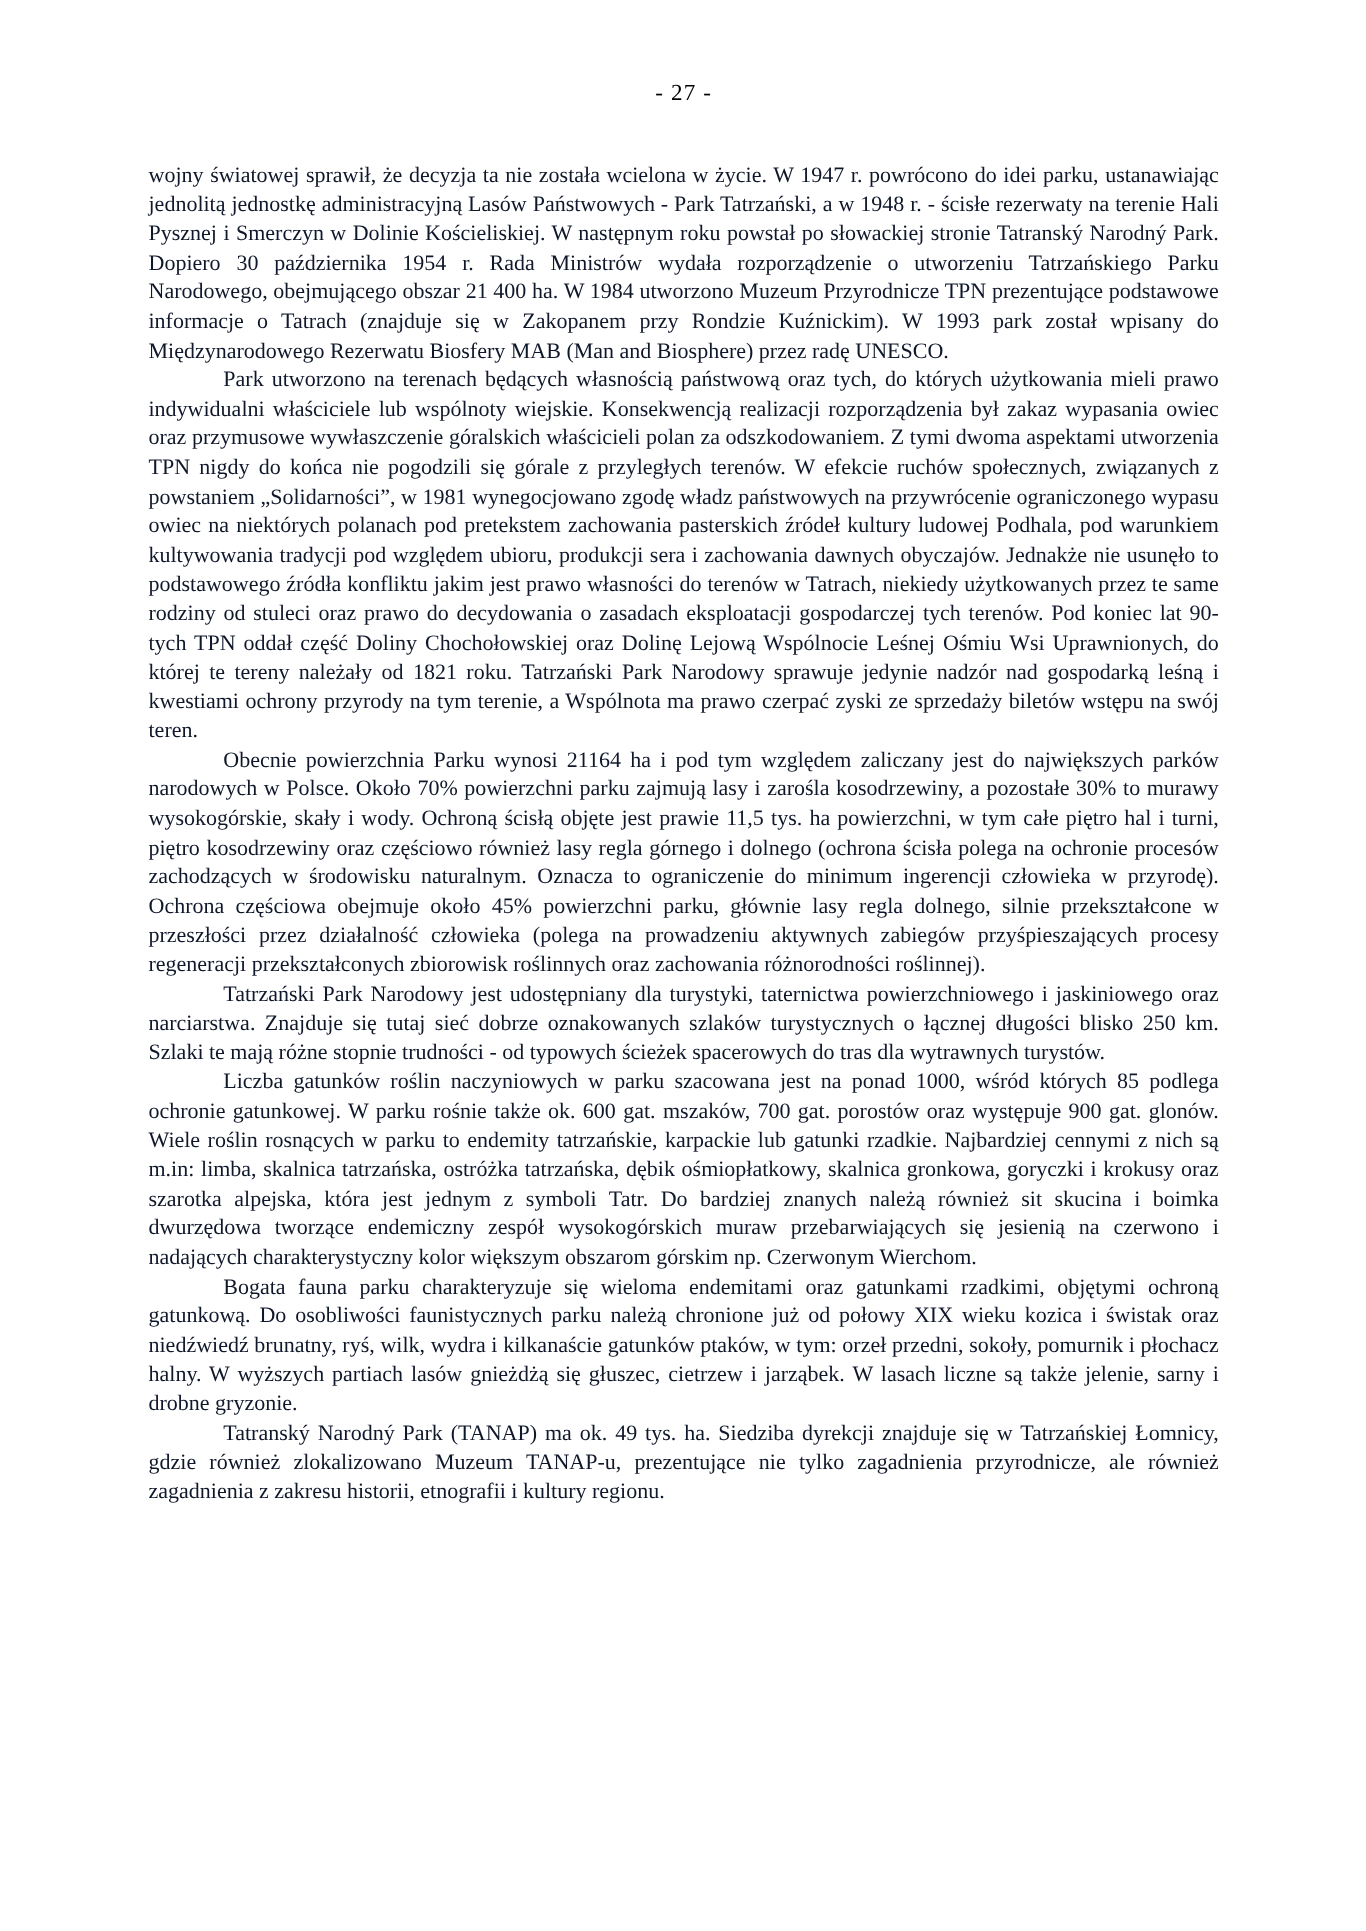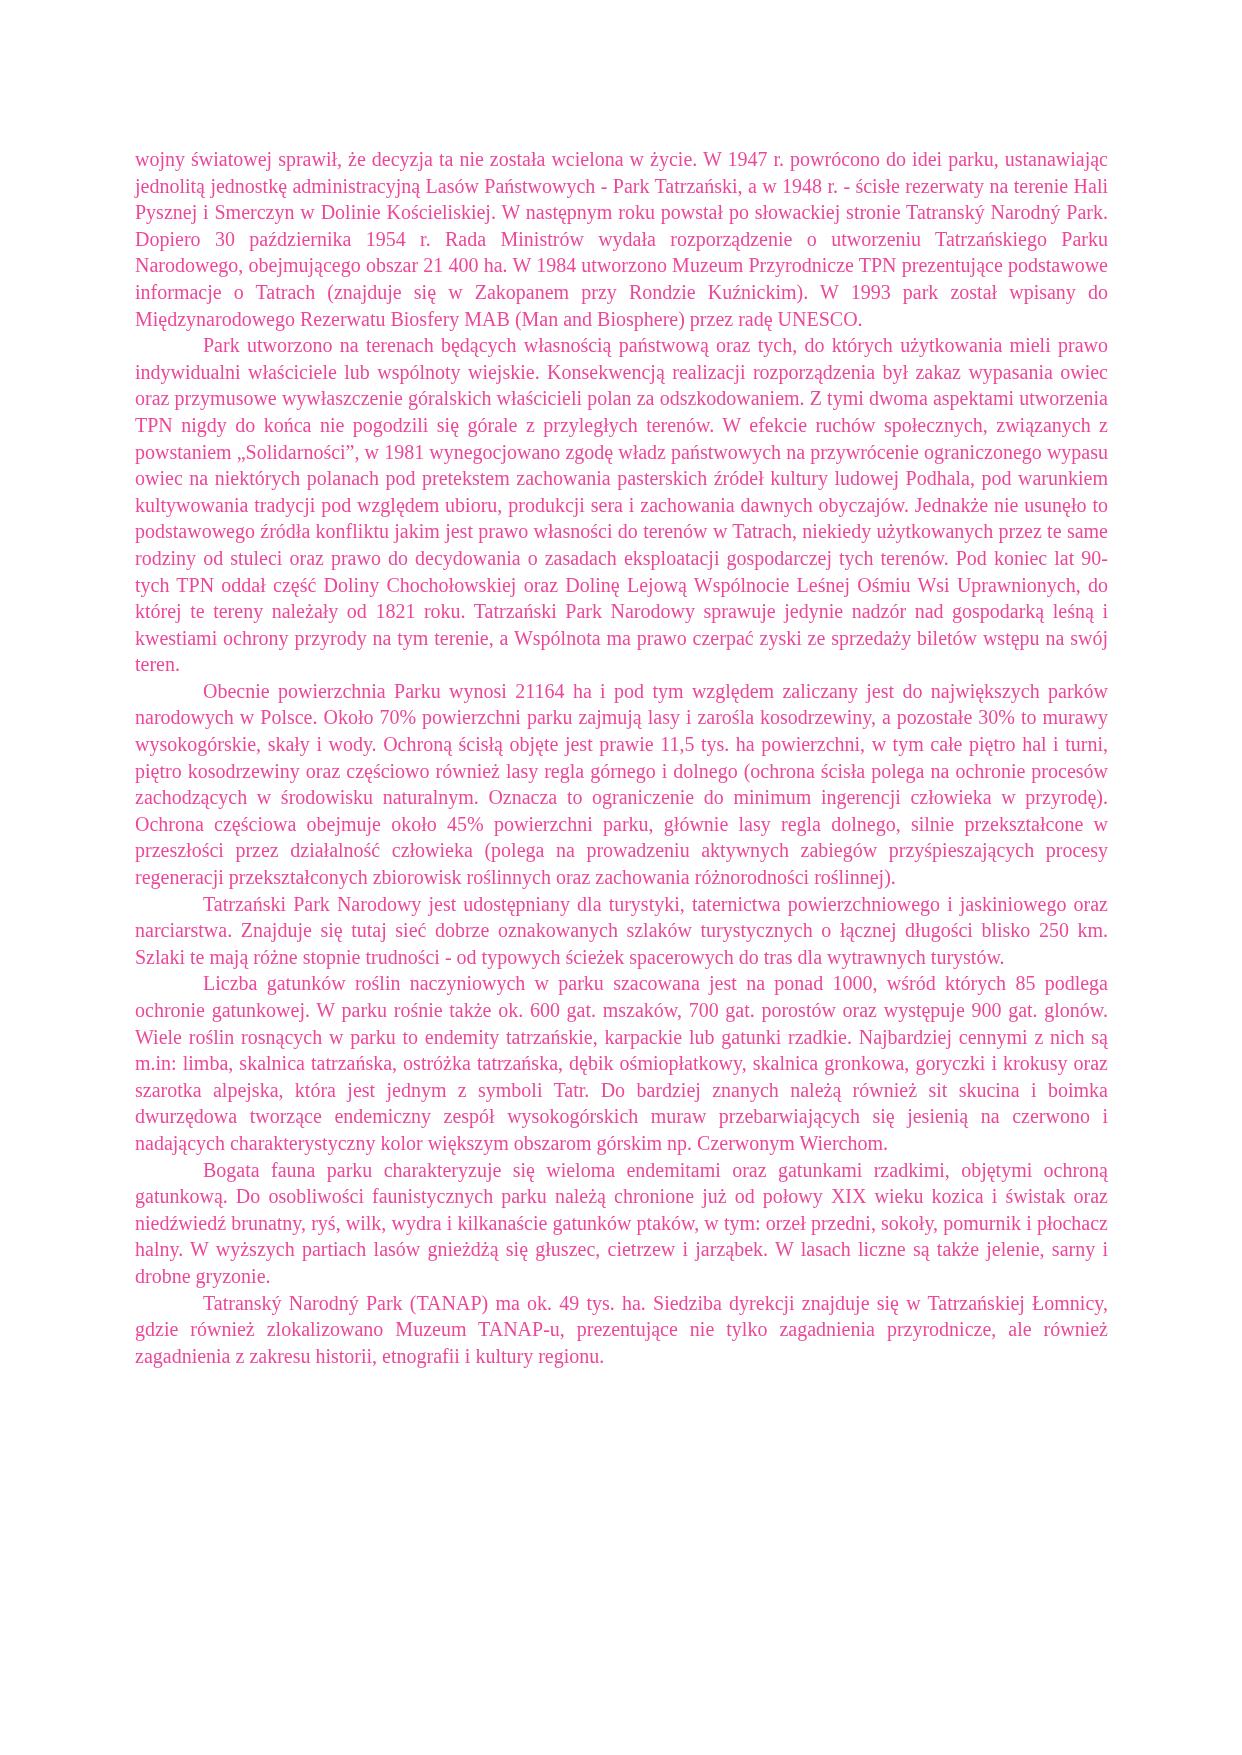"- 27 -" div.page-number { html: none -> <div>- 27 -</div> }
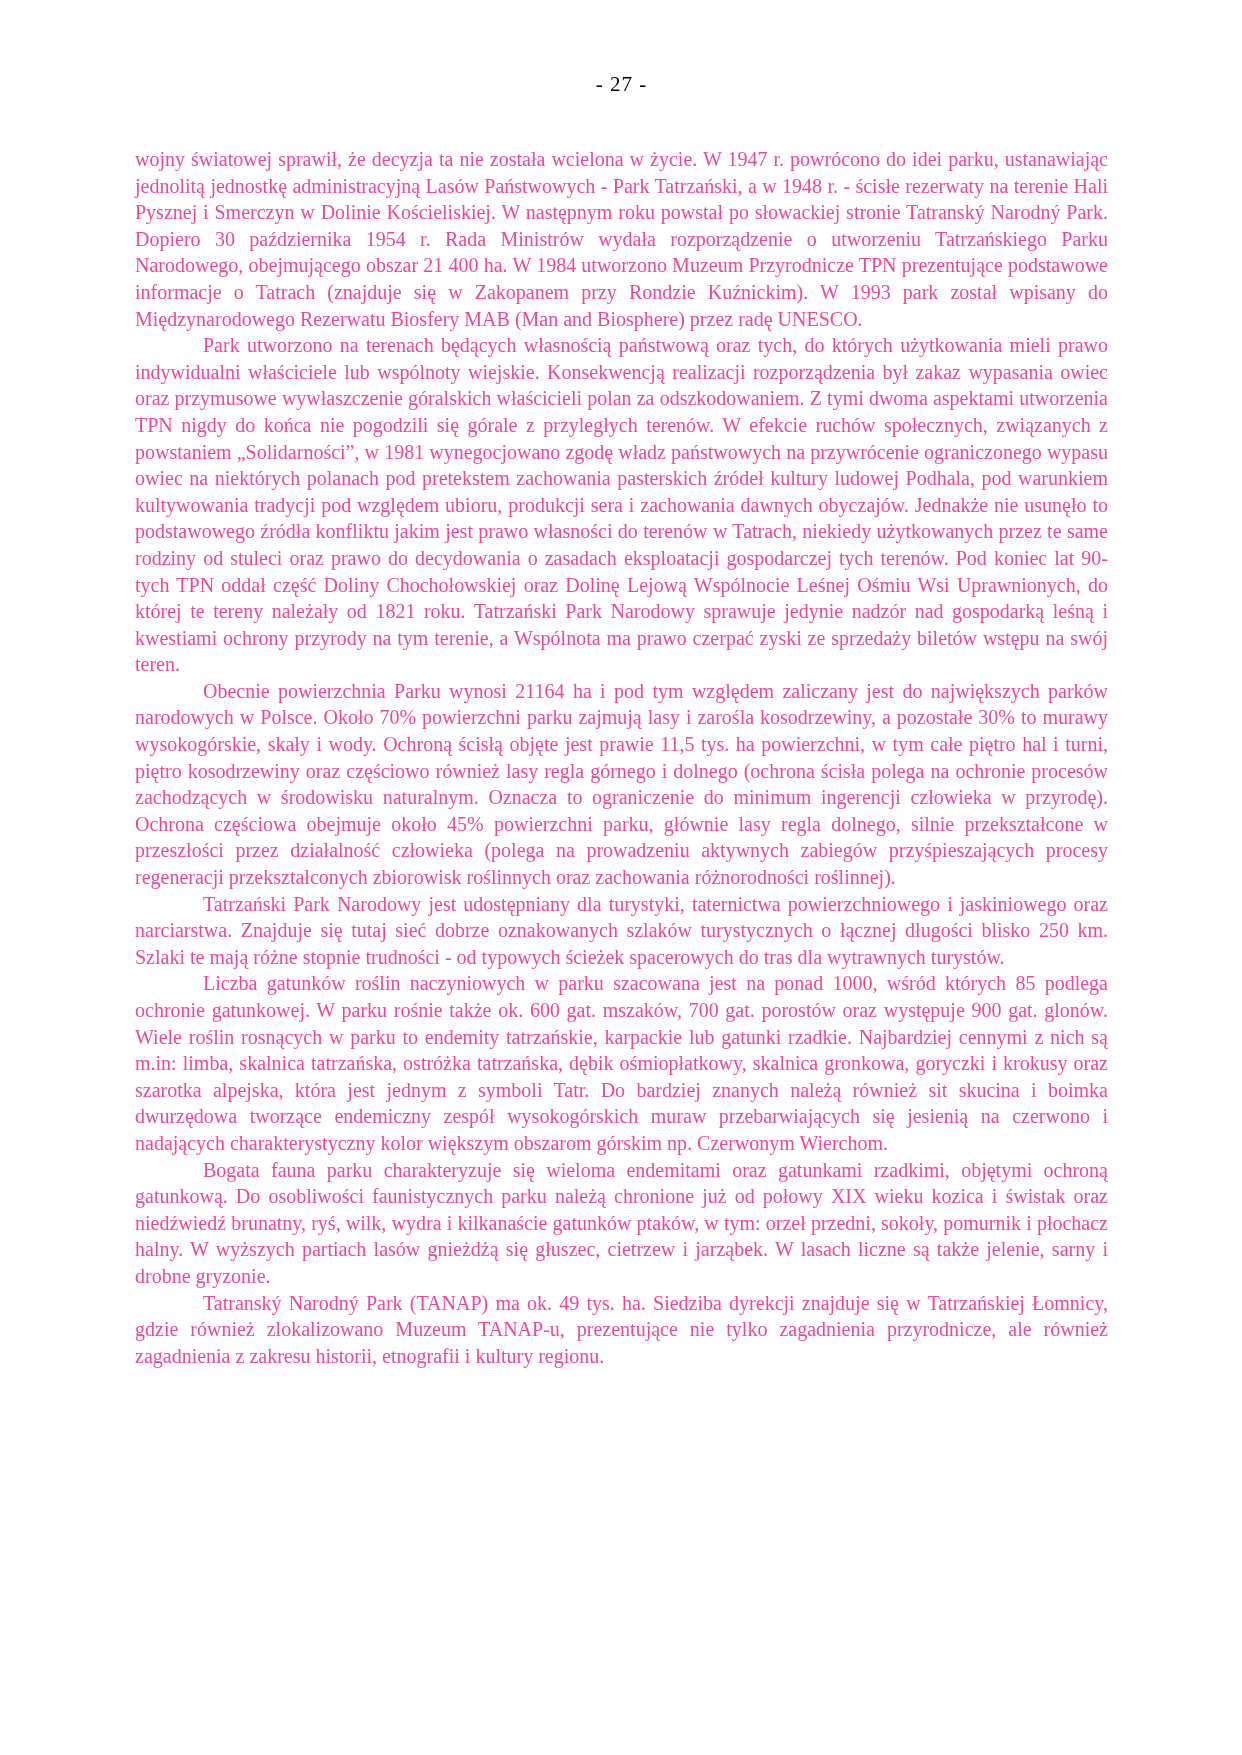"wojny światowej sprawił, że decyzja" .content { color: #ec4899 -> #0f172a }
